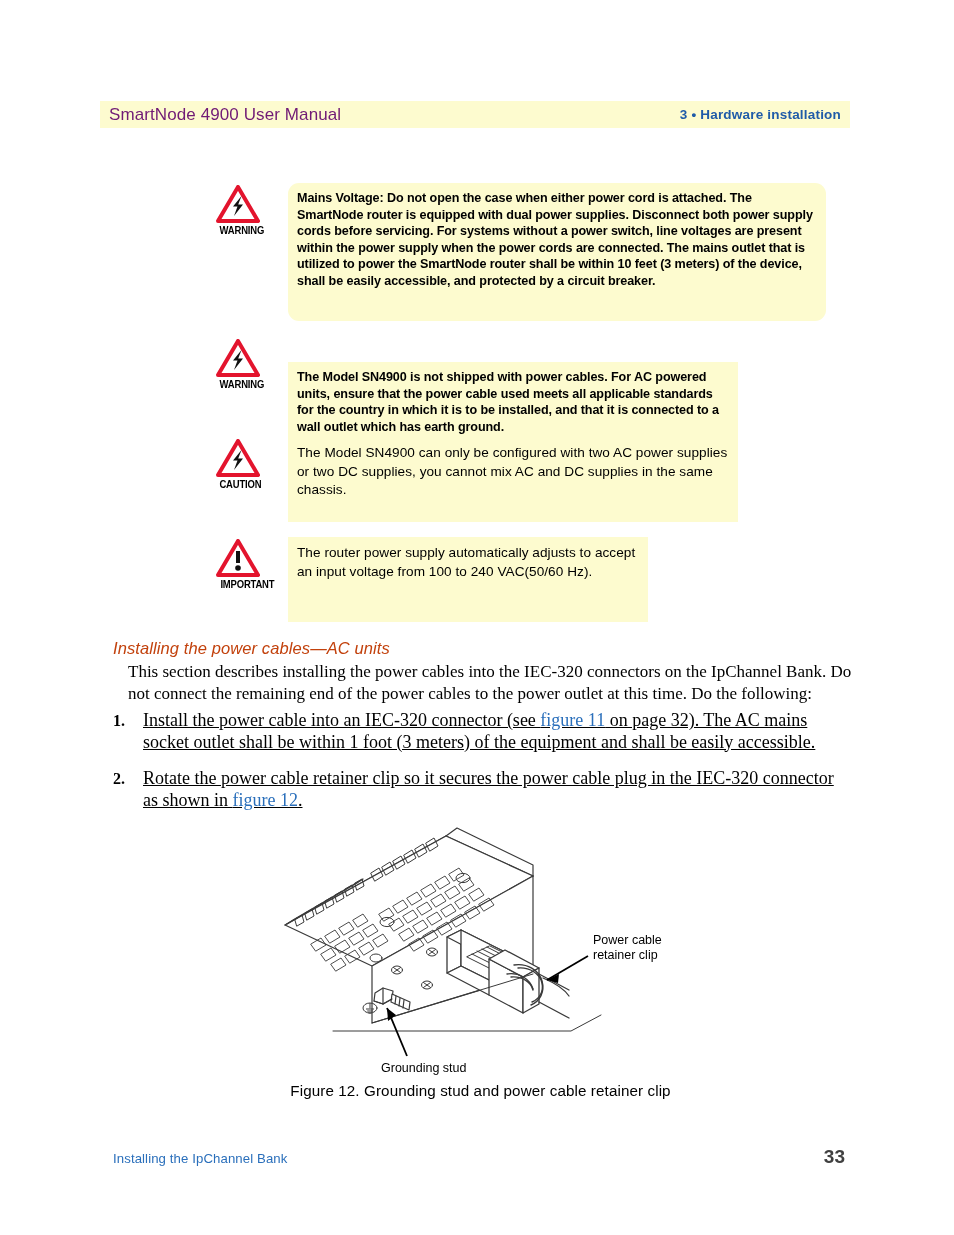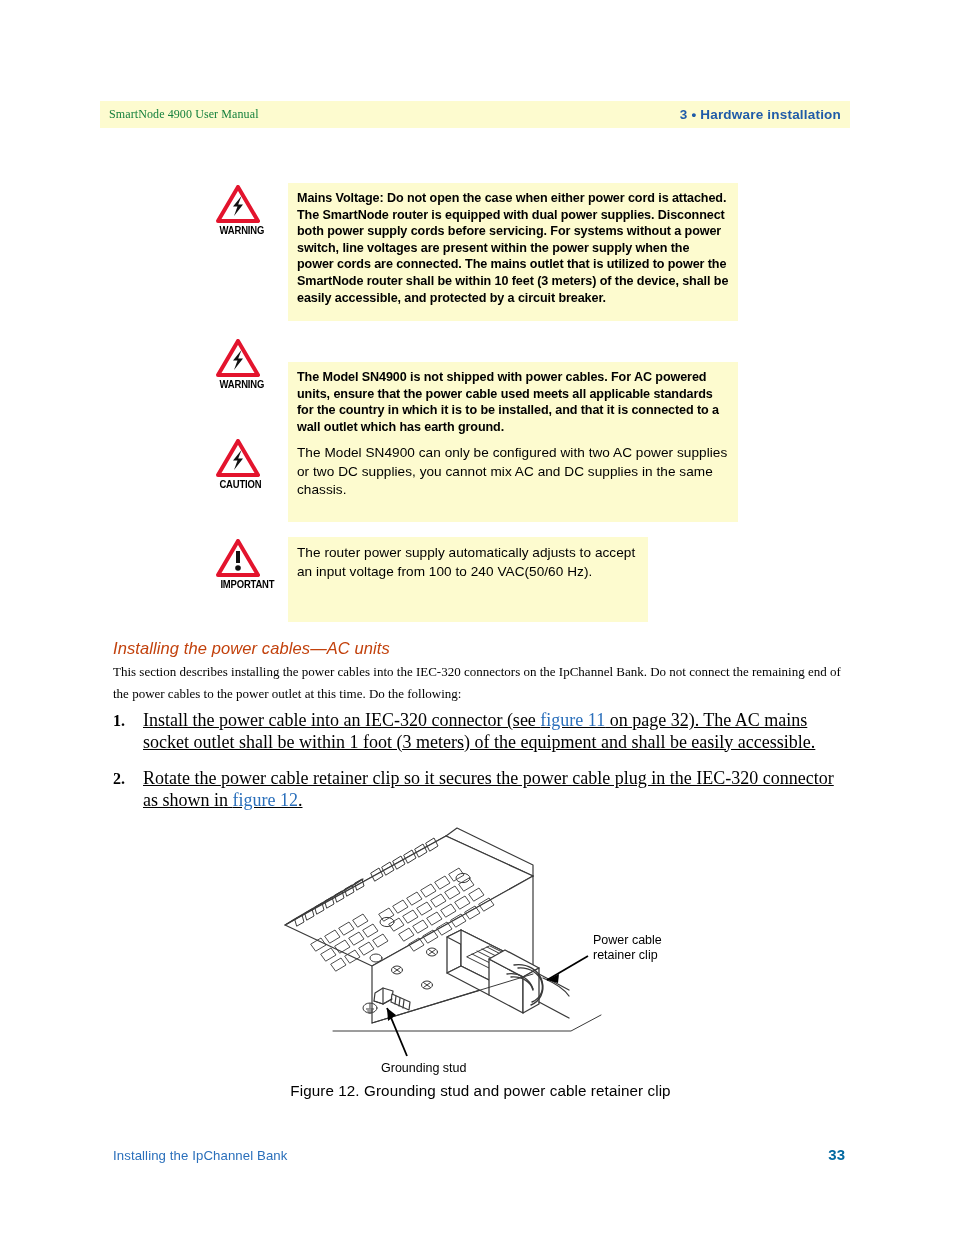"SmartNode 4900 User Manual" .header-left { color: #15803d -> #701a75; font-family: Liberation Serif, serif -> Liberation Sans, sans-serif; font-size: 12px -> 17px }
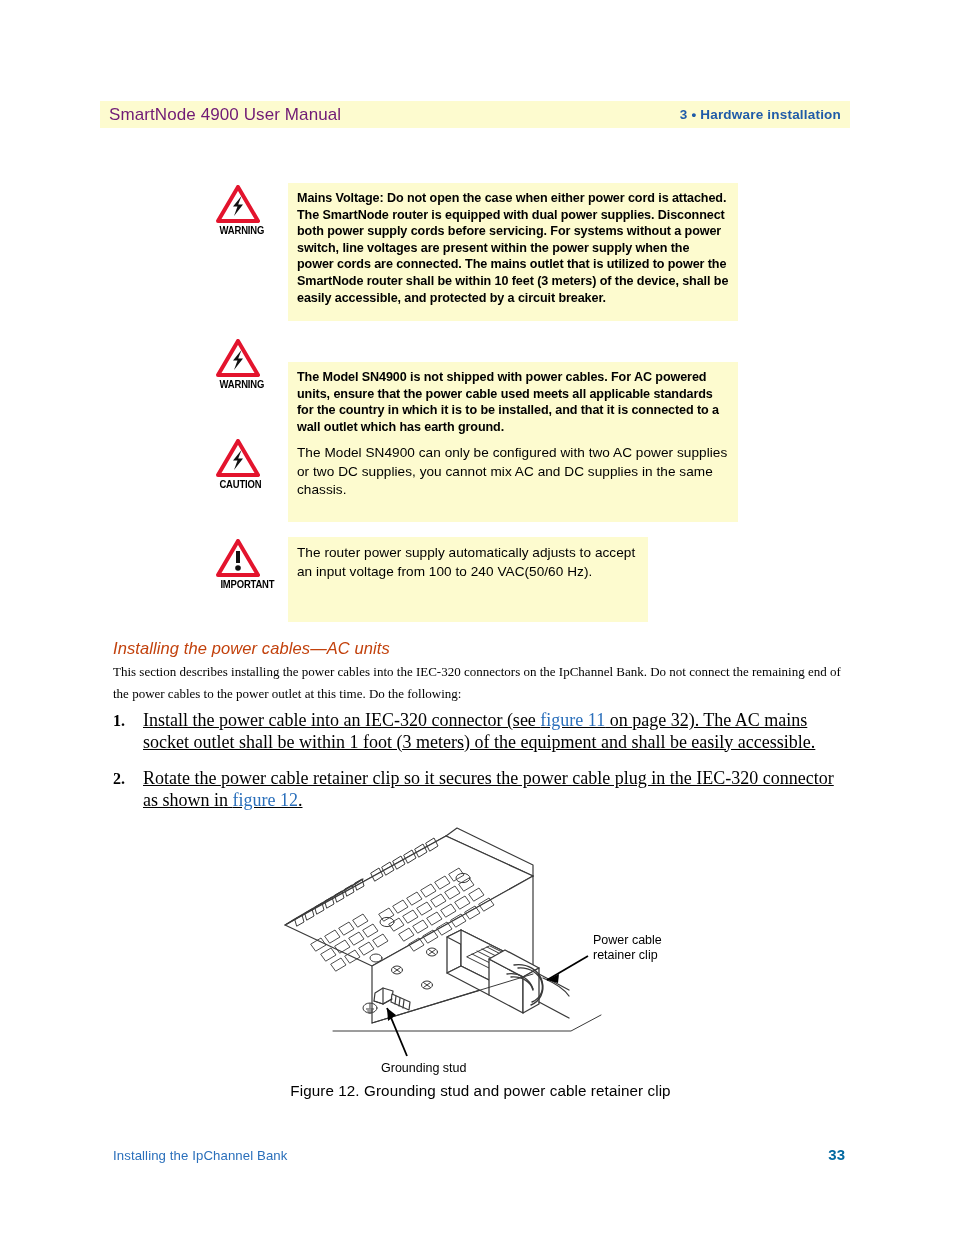"Mains Voltage: Do not open" #admon-1 .admon-body { border-radius: none -> 11px; width: 450px -> 538px }
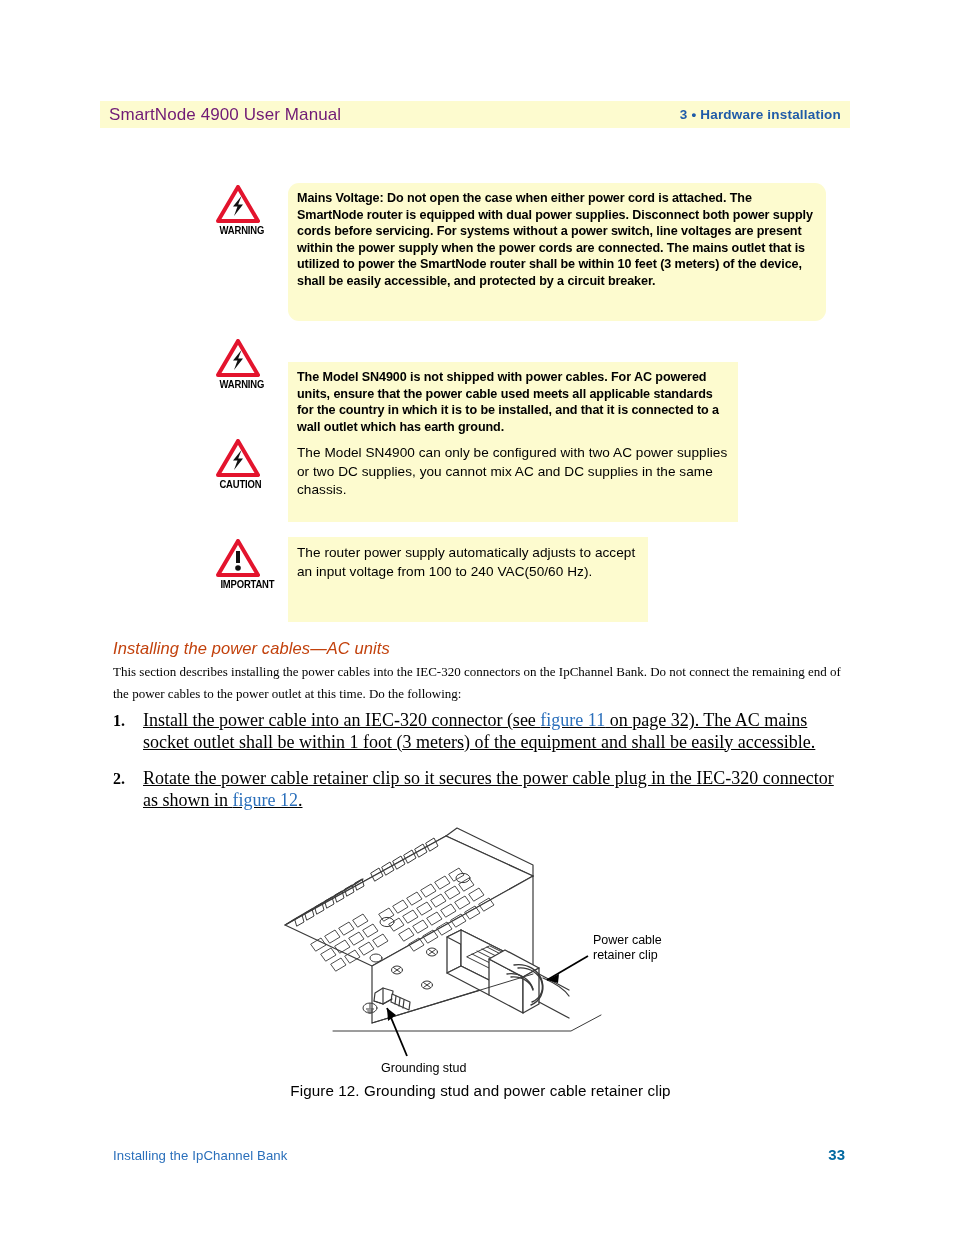"This section describes installing the" .intro-para { font-size: 13px -> 17px; left: 113px -> 128px }
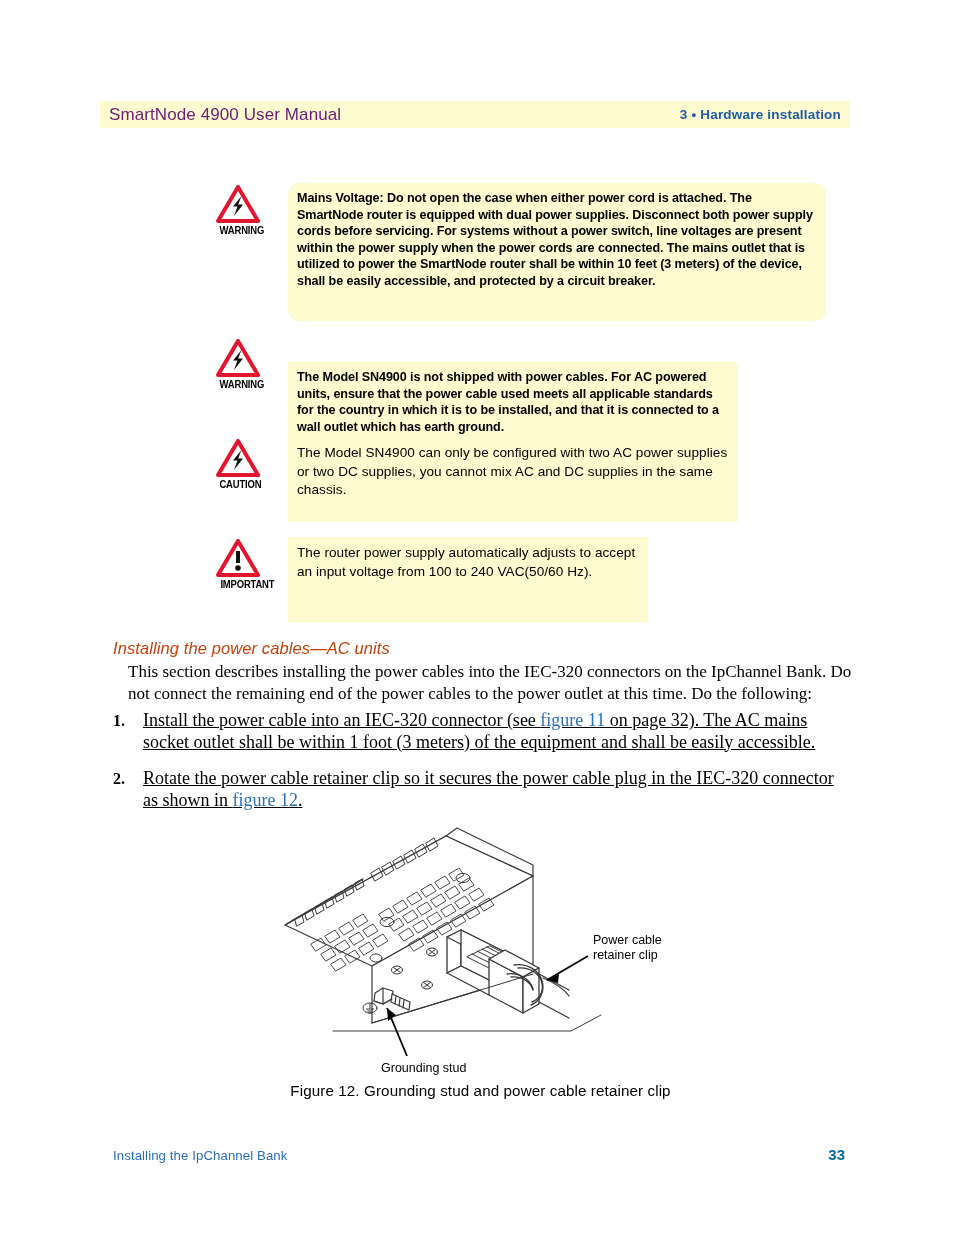"33" .footer-right { color: #0369a1 -> #404040; font-size: 15px -> 19px }
